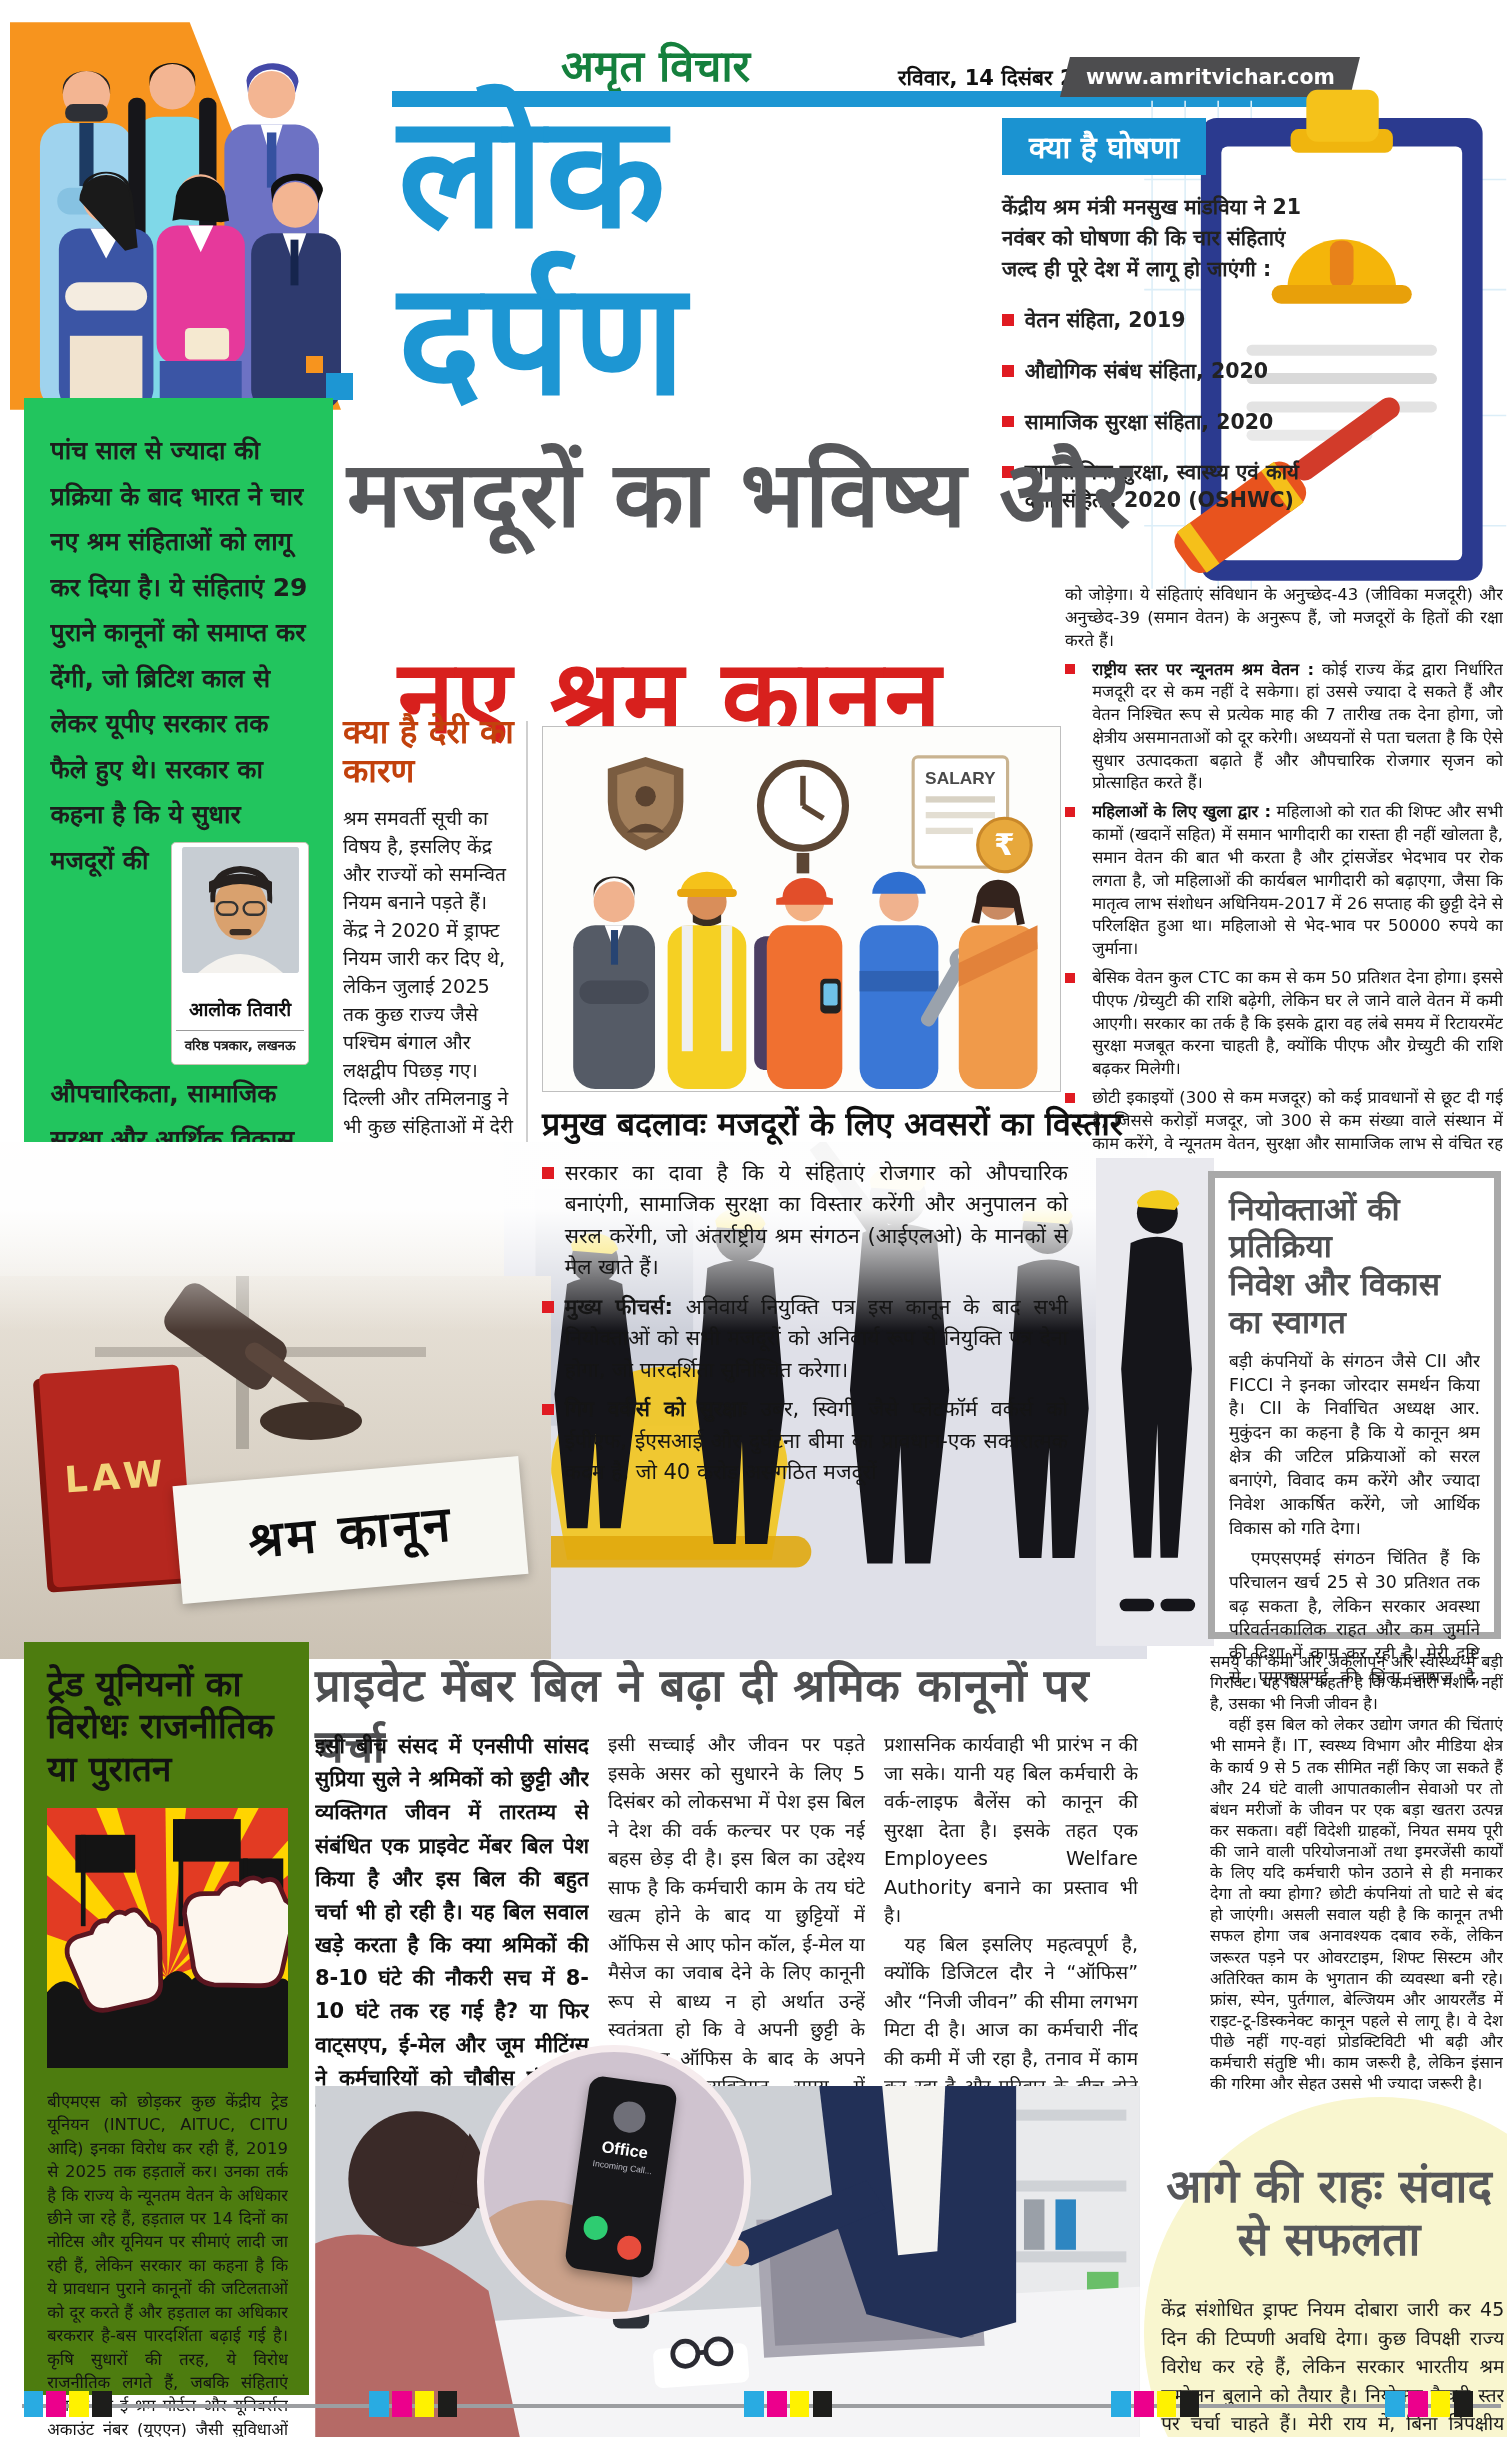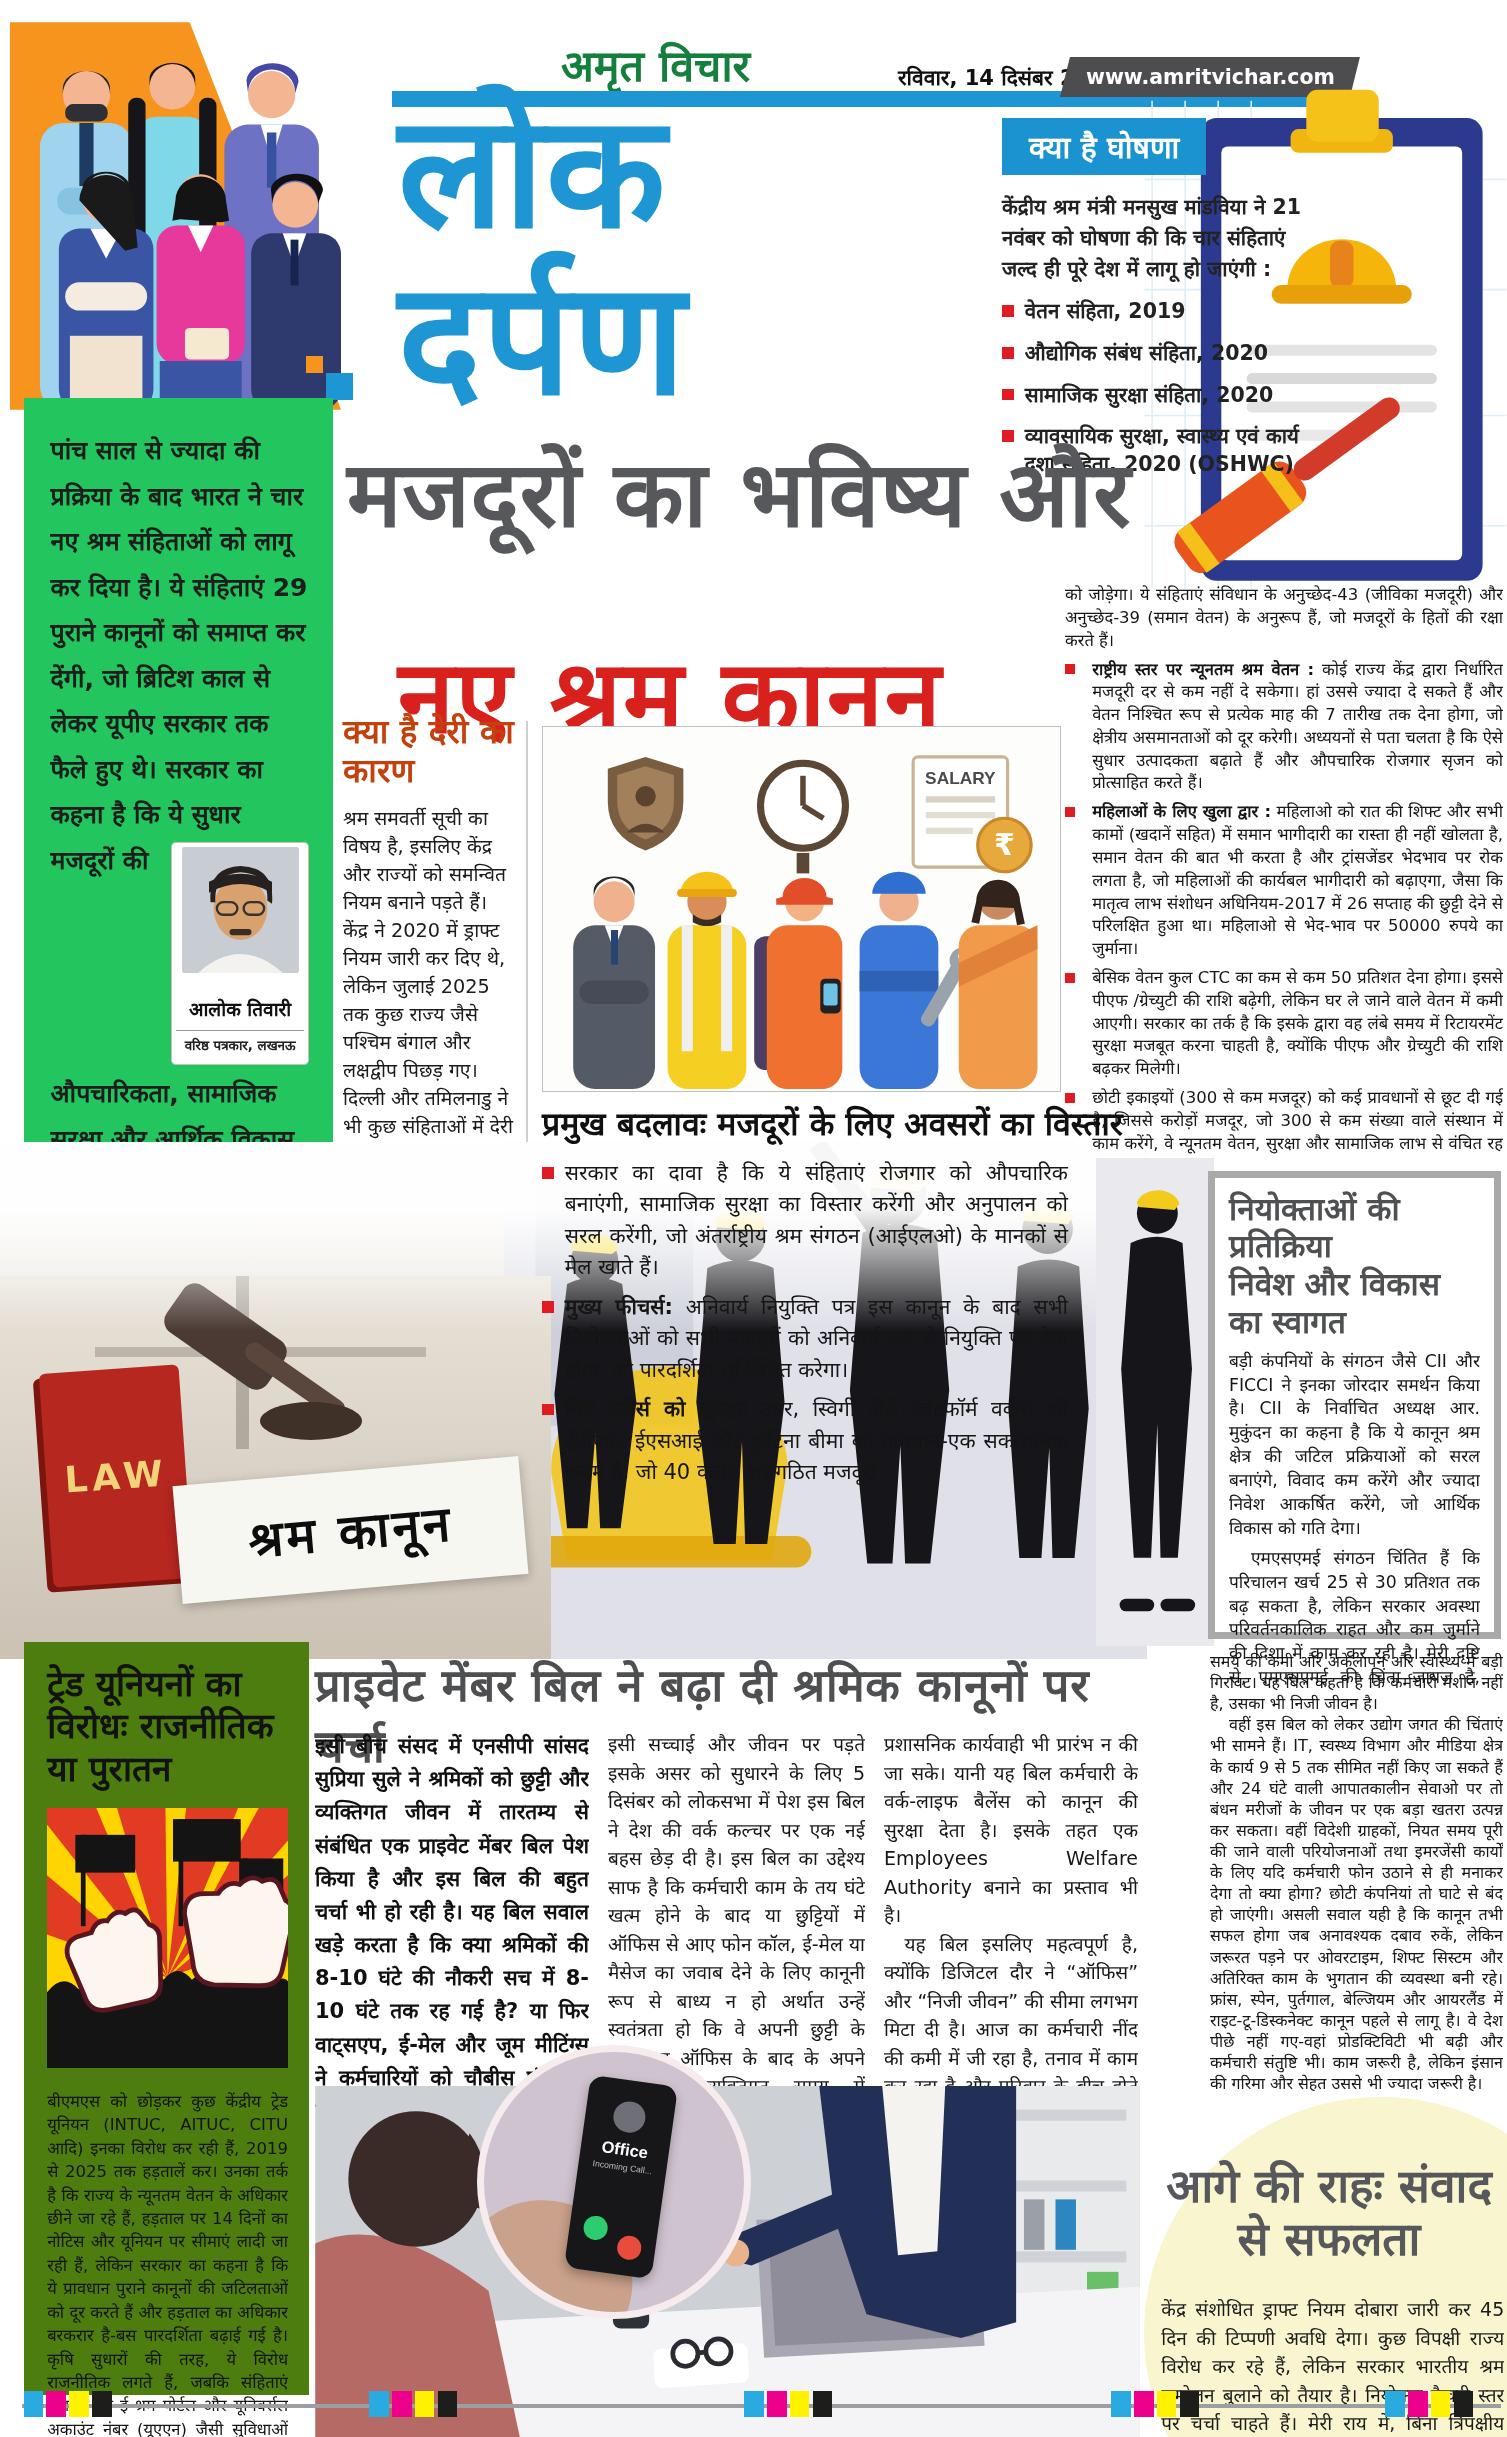"वेतन संहिता, 2019" .ann-item { margin-top: 14px -> 23px }
